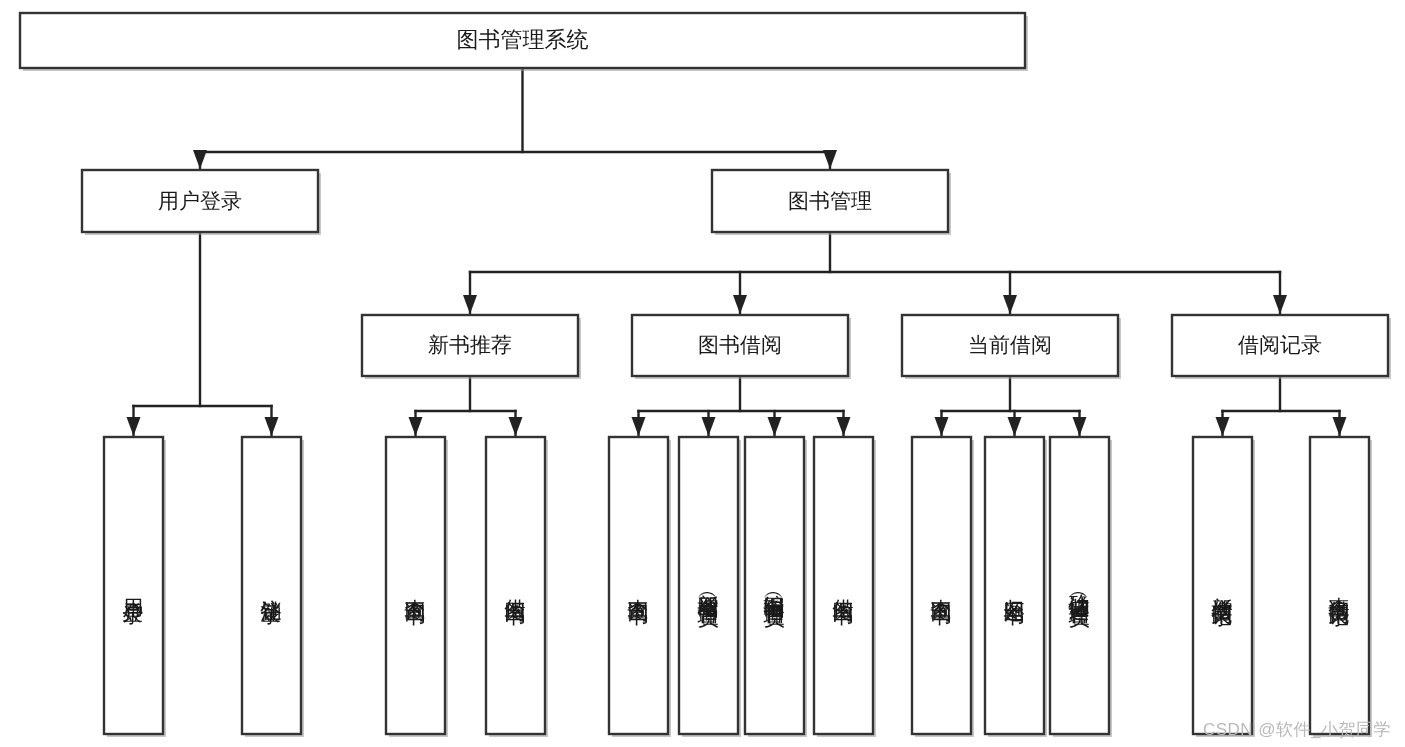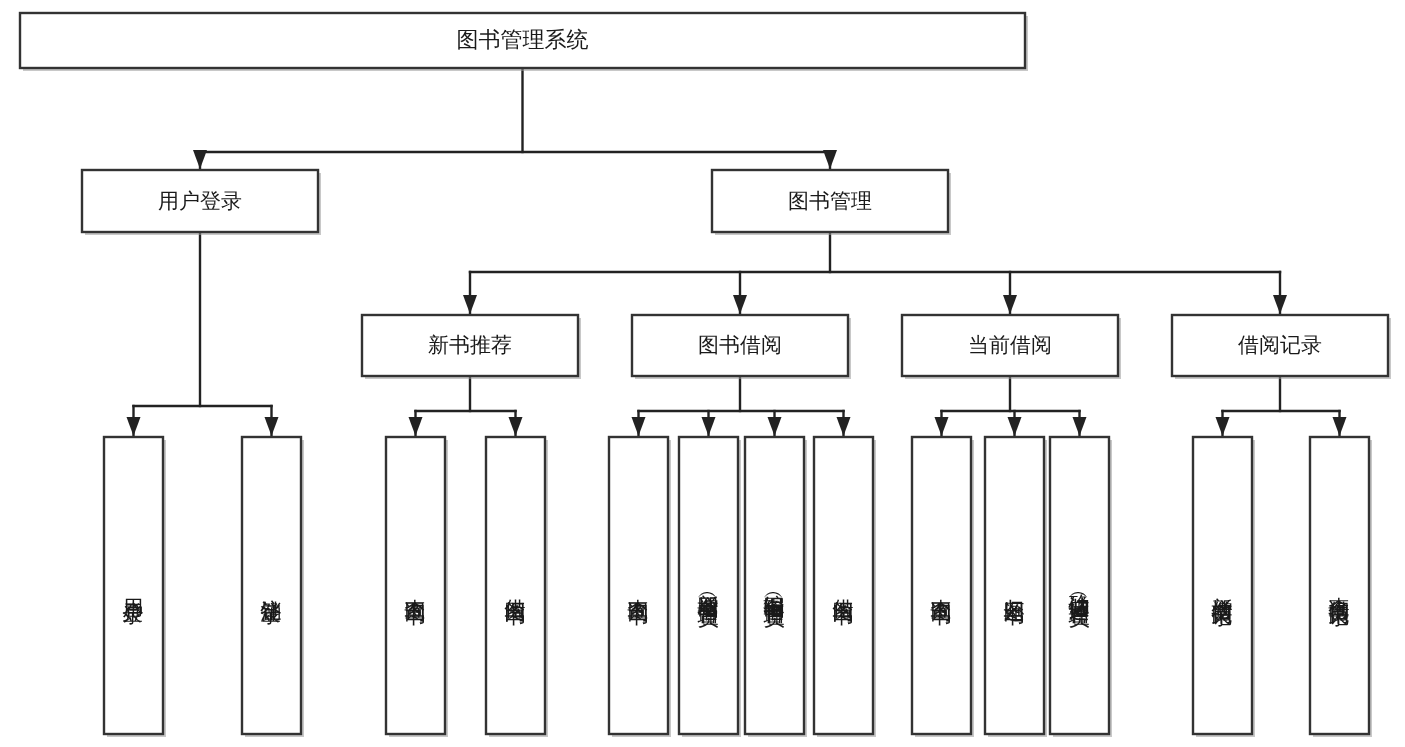"CSDN @软件_小贺同学" div.watermark { html: none -> <div>CSDN @软件_小贺同学</div> }
